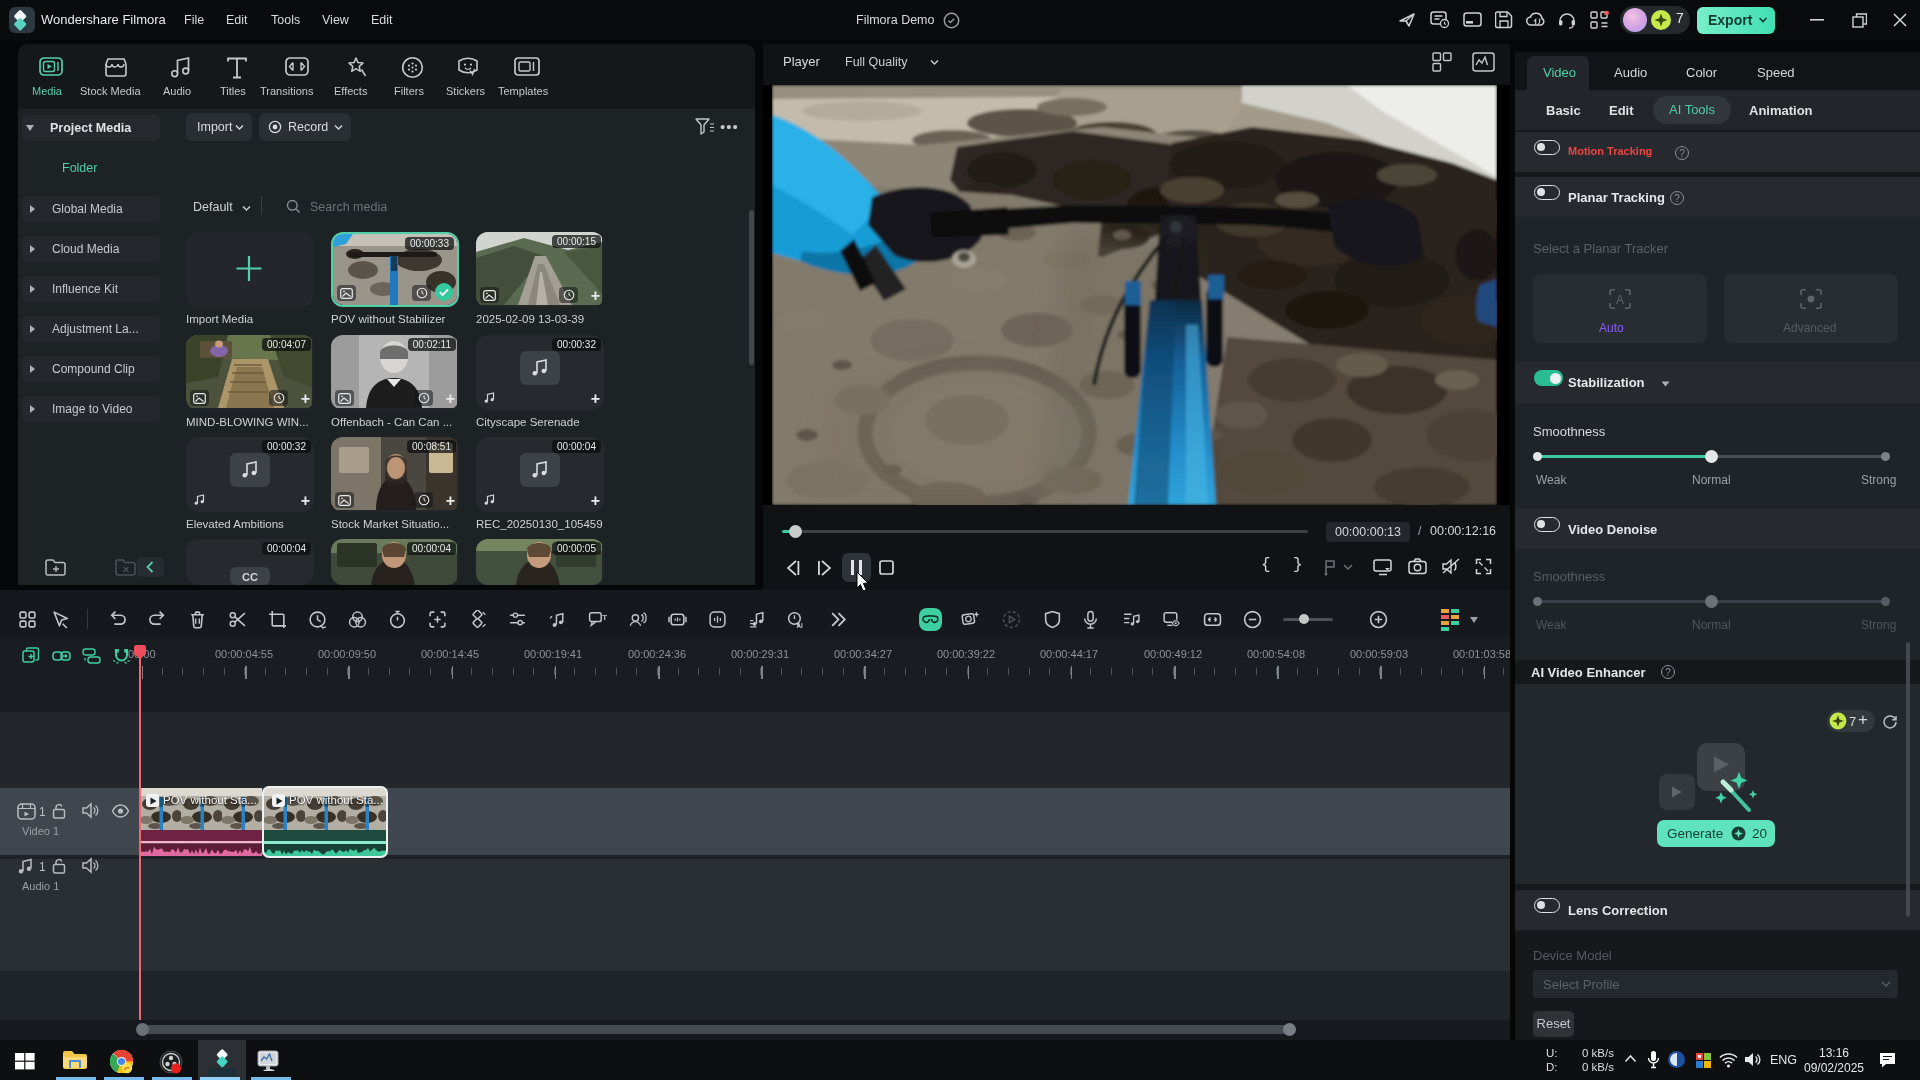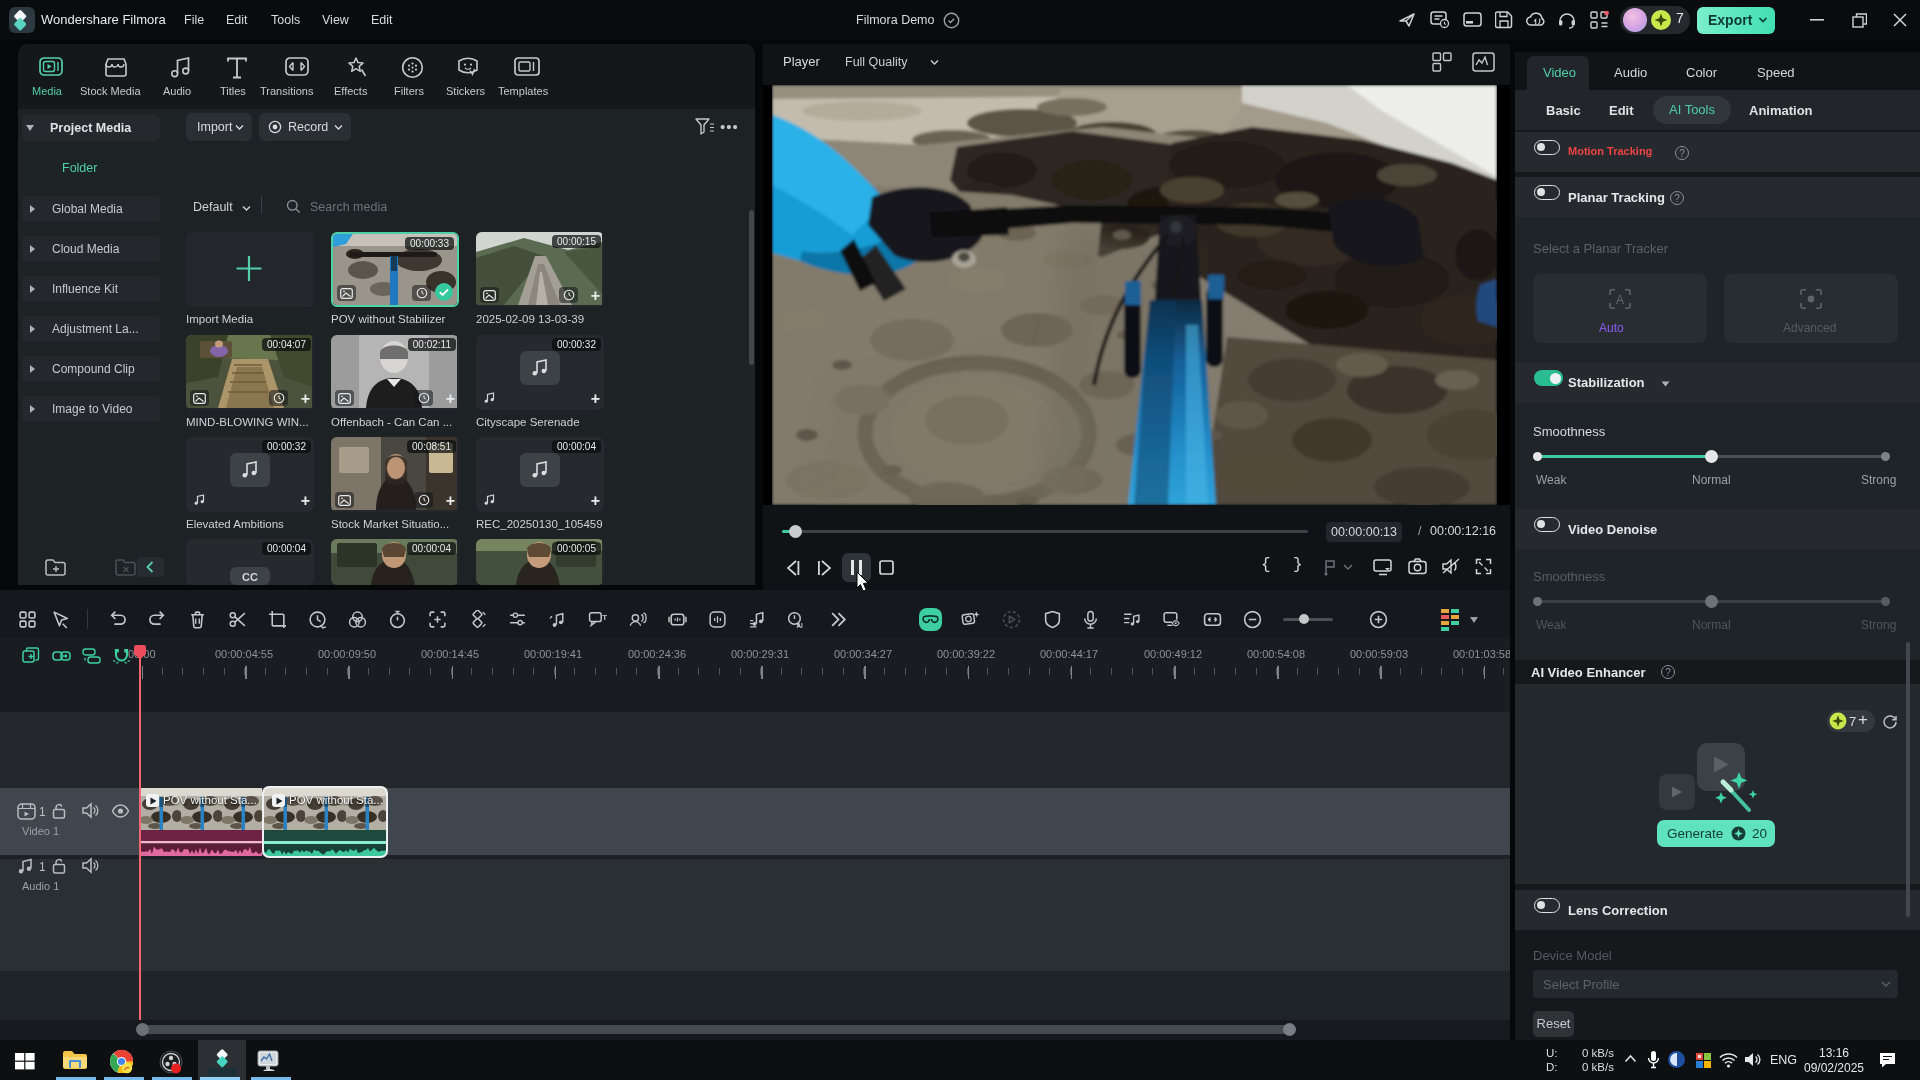"00:00:33" .tile { border-radius: 6px -> 12px }
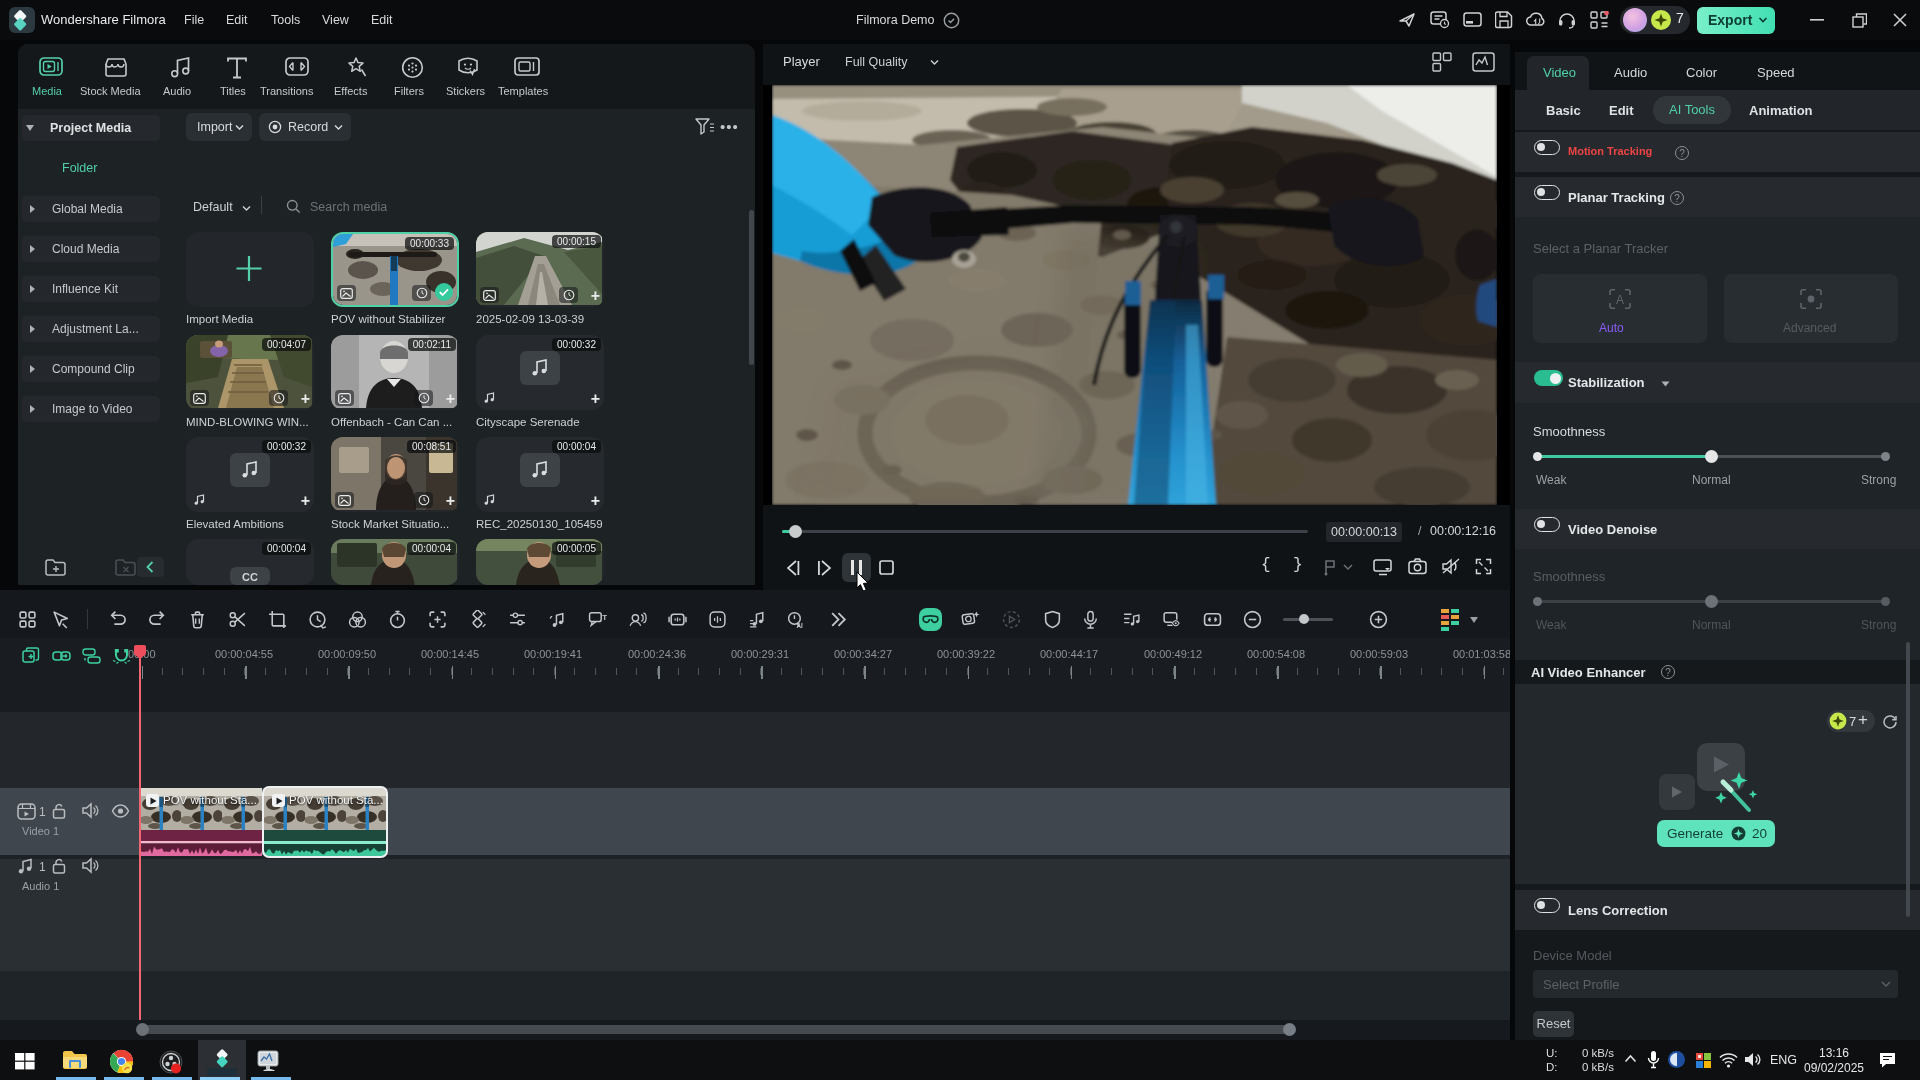"00:00:00:13" div.abs { width: 76px -> 84px }
